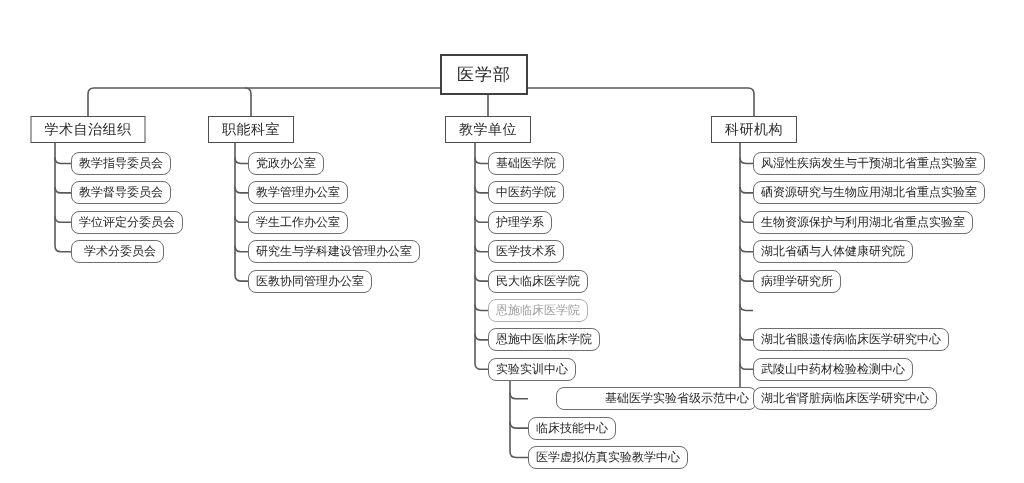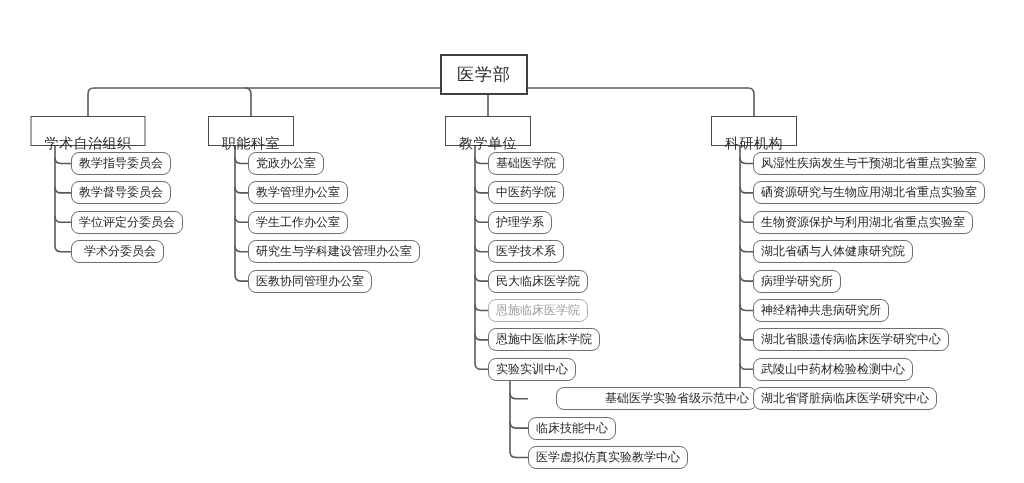"学术自治组织" .node.branch { padding: 14px 13px -> 0 13px }
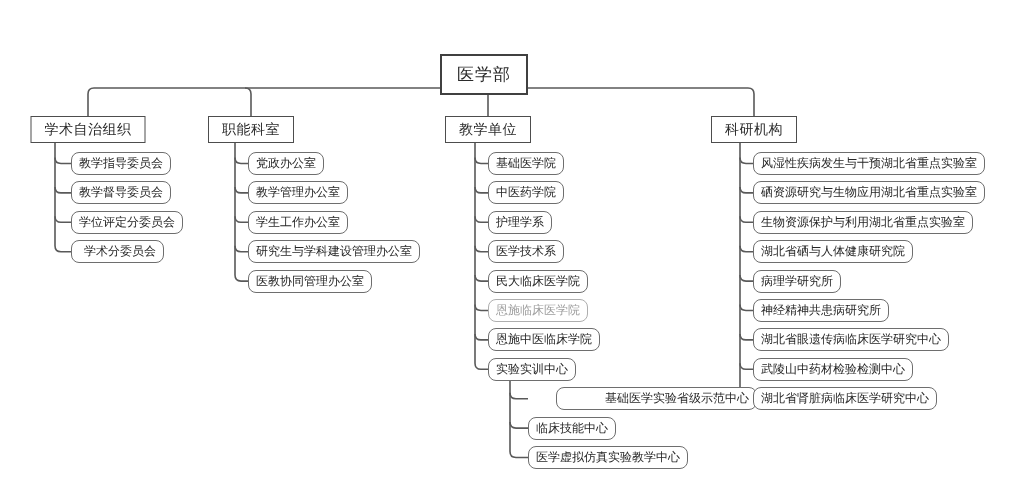"神经精神共患病研究所" div.node { html: <div>神经精神共患病研究所</div> -> none }
